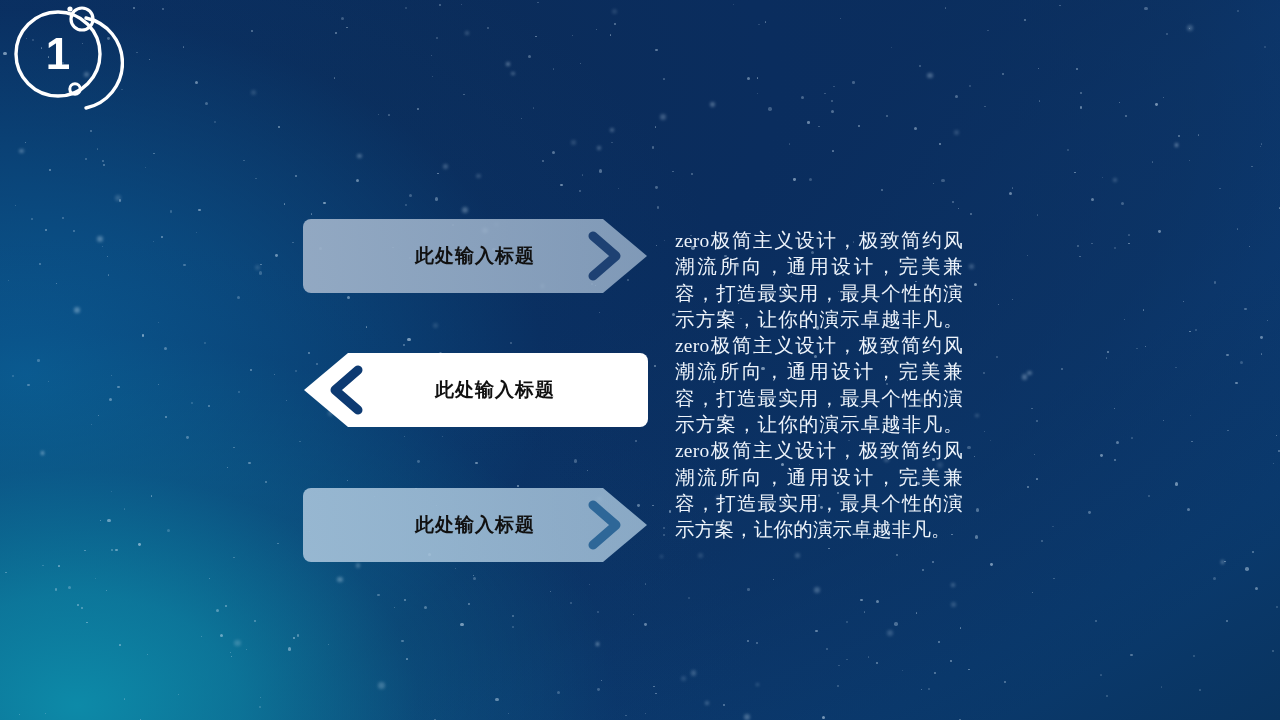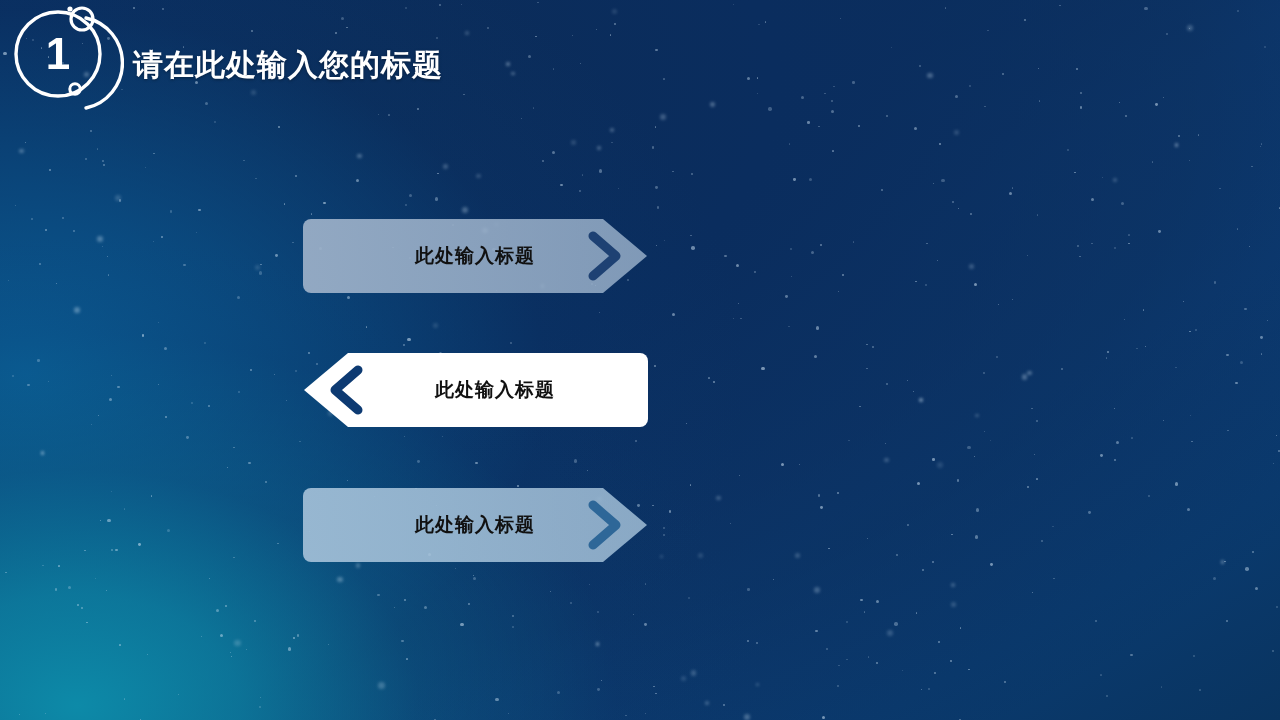"请在此处输入您的标题" div.page-title { html: <div>请在此处输入您的标题</div> -> none }
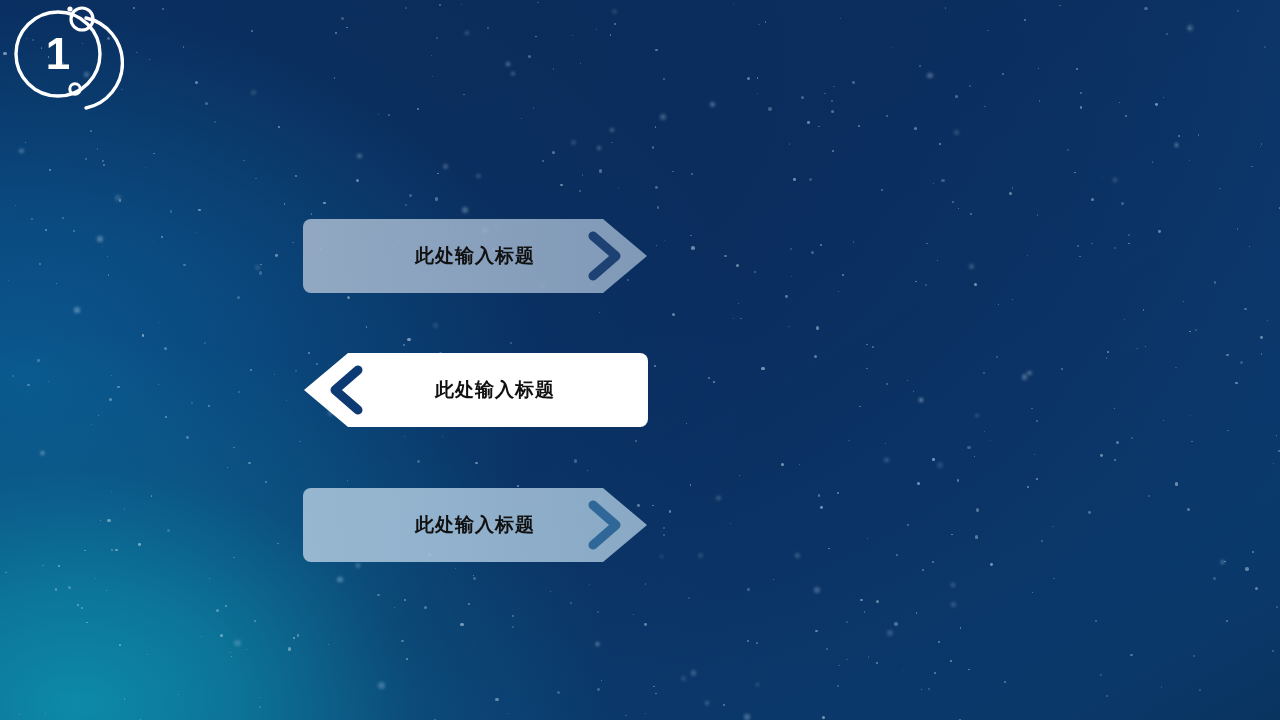"zero极简主义设计，极致简约风潮流所向，通用设计，完美兼容，打造最实用，最具个" div.body-text { html: none -> <div>zero极简主义设计，极致简约风潮流所向，通用设计，完美兼容，打造最实用，最具个性的演示方案，让你的演示卓越非凡。zero极简主义设计，极致简约风潮流所向，通用设计，完美兼容，打造最实用，最具个性的演示方案，让你的演示卓越非凡。zero极简主义设计，极致简约风潮流所向，通用设计，完美兼容，打造最实用，最具个性的演示方案，让你的演示卓越非凡。</div> }
